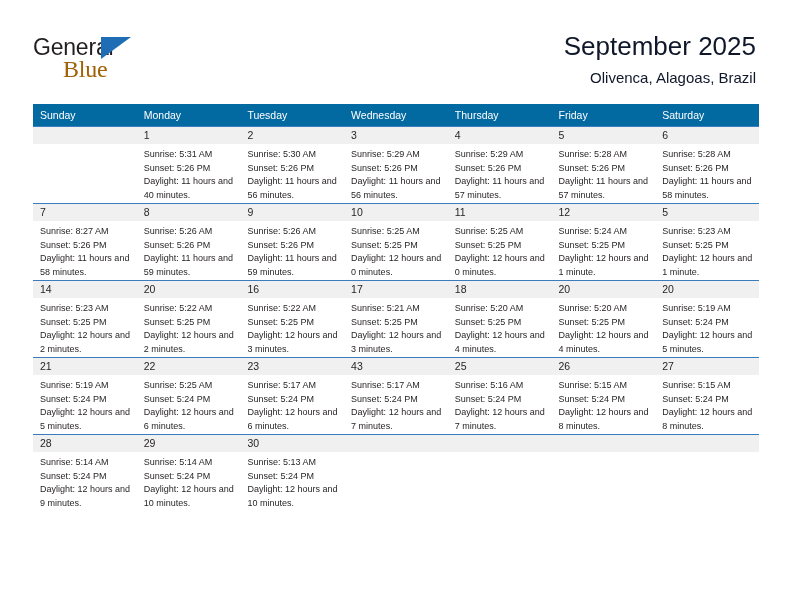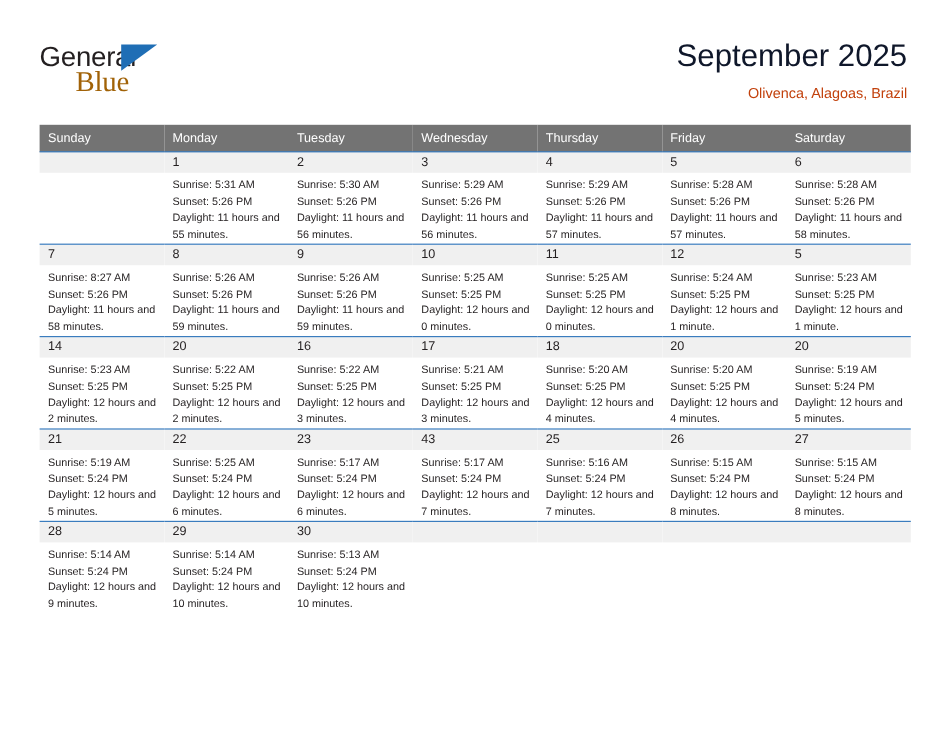"Olivenca, Alagoas, Brazil" .cal-subtitle { color: #c2410c -> #0f172a; font-size: 12px -> 15px }
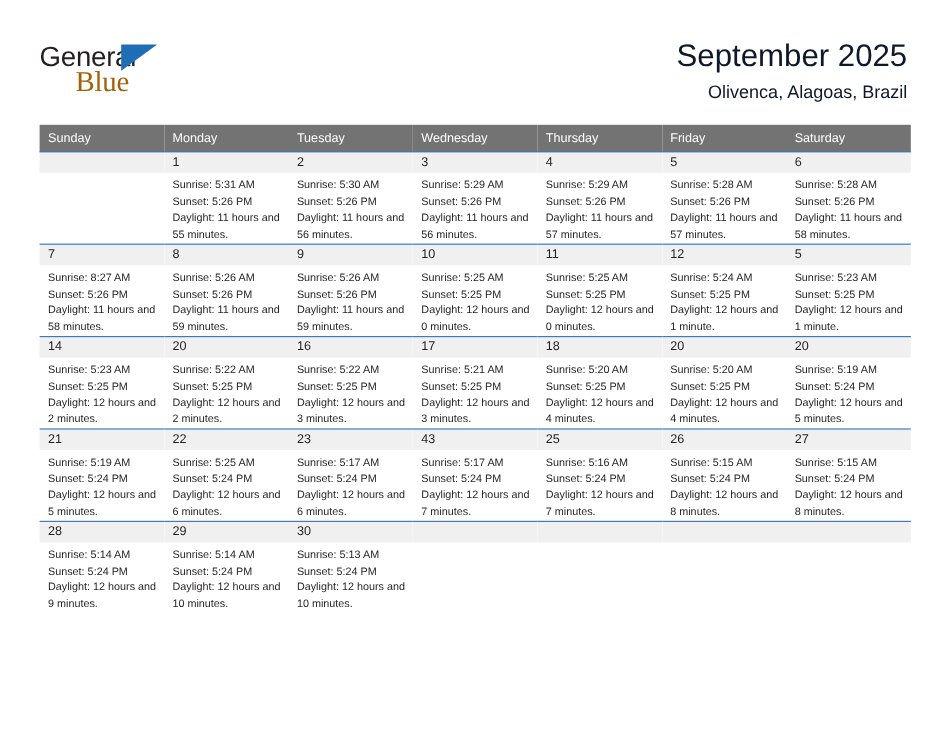"Sunday" .calendar th { background: #737373 -> #0369a1 }
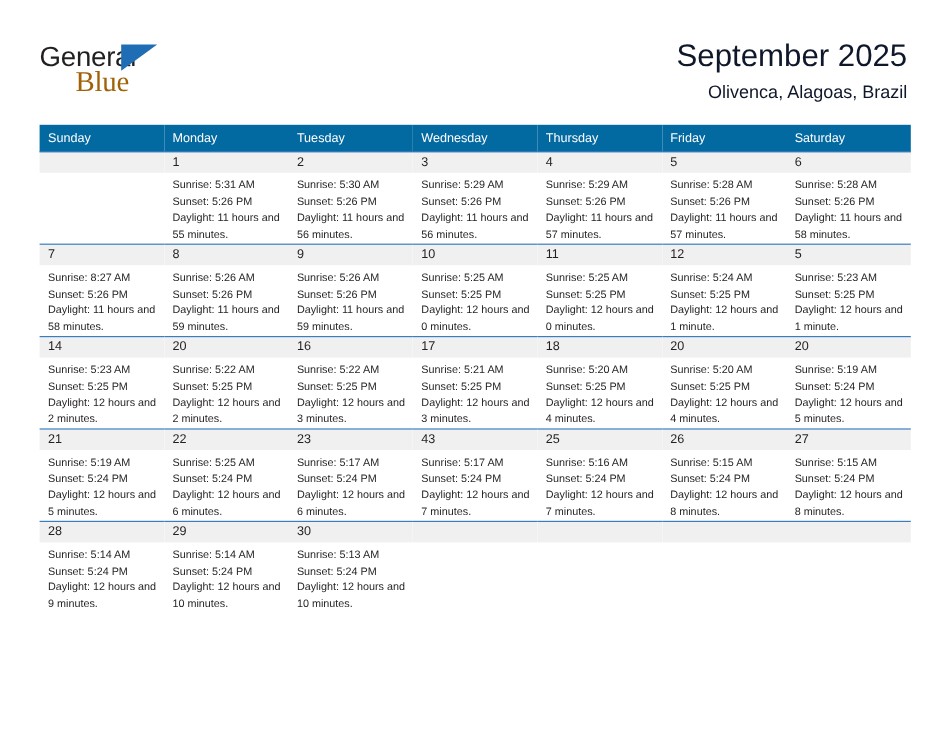"Daylight: 11 hours and 55" div.dl-wrap { text: 55 -> 40 }
